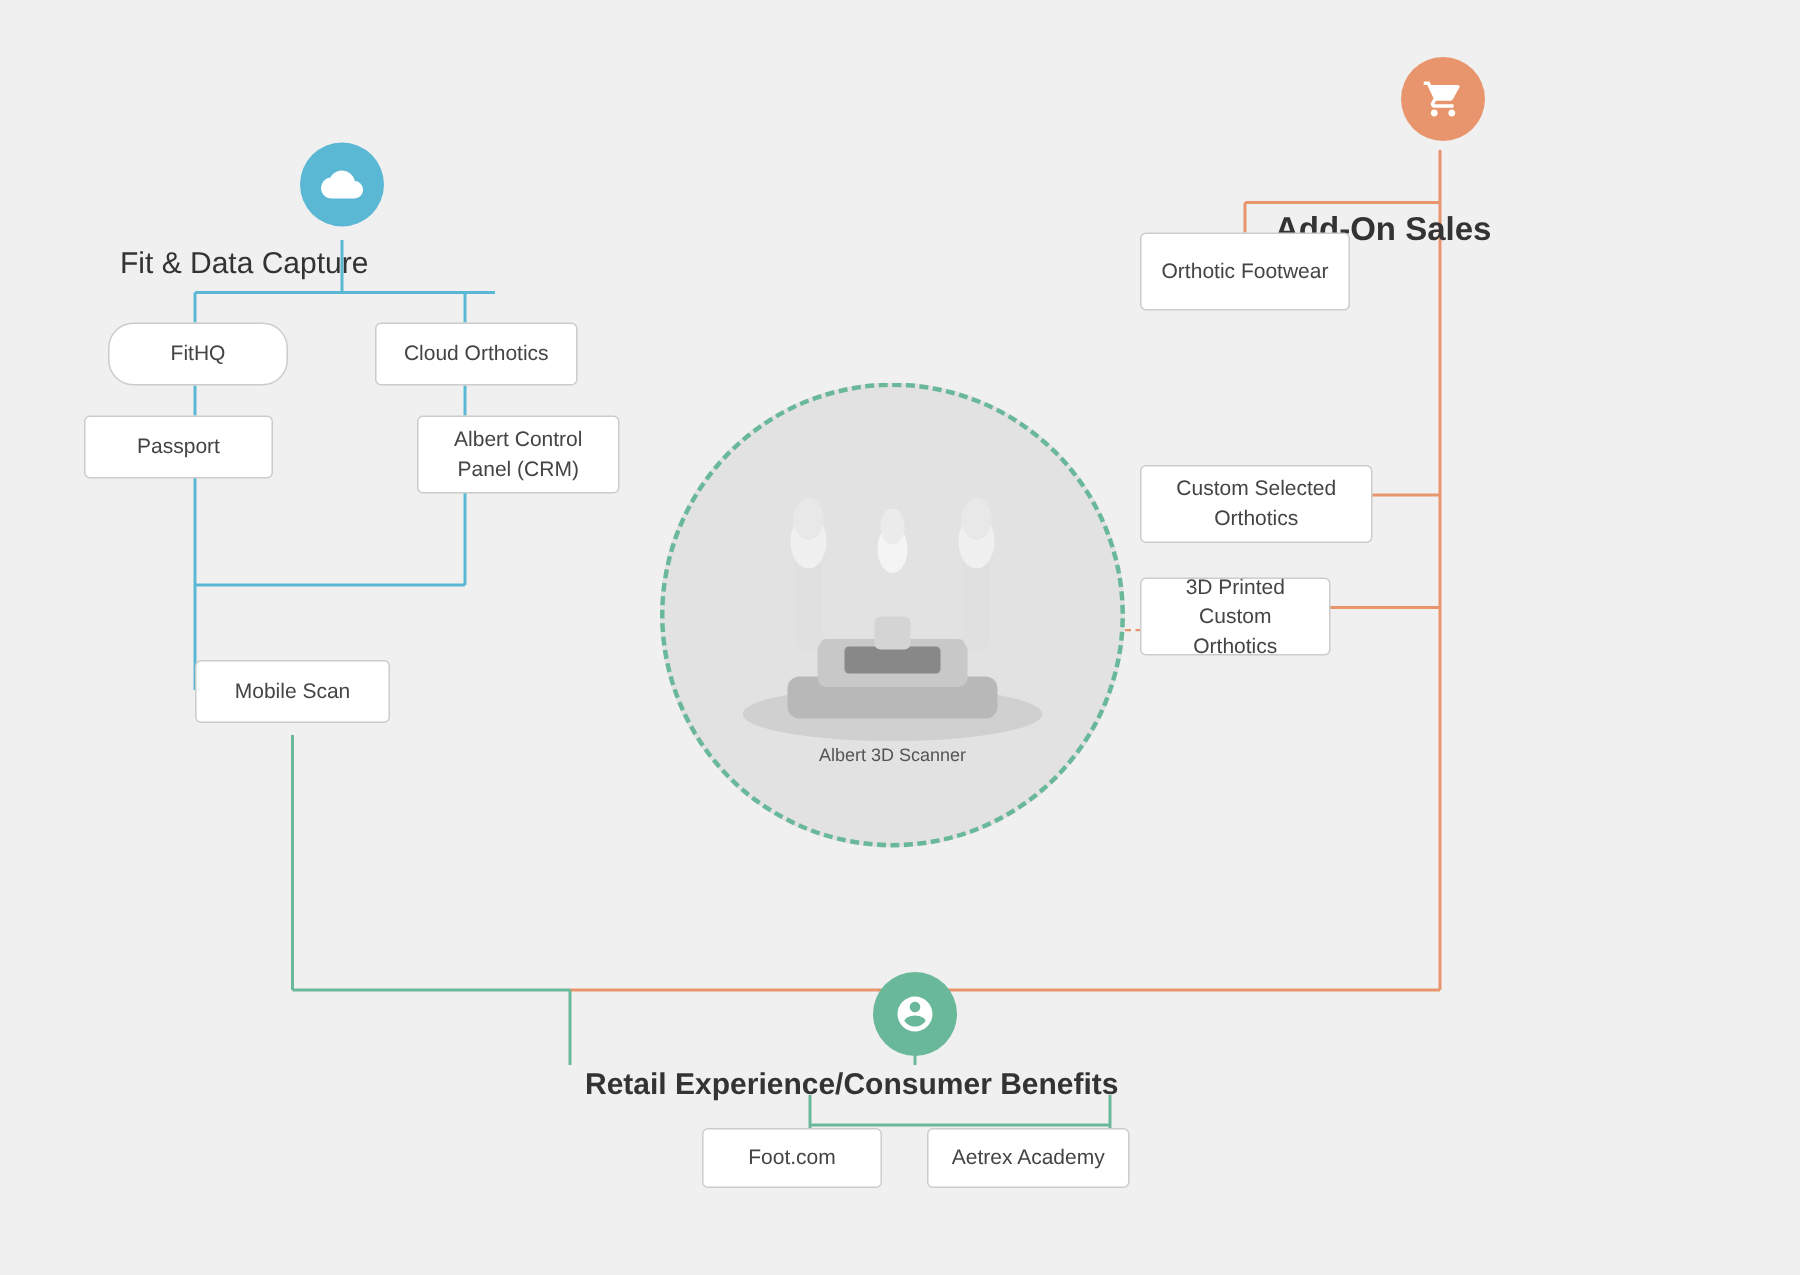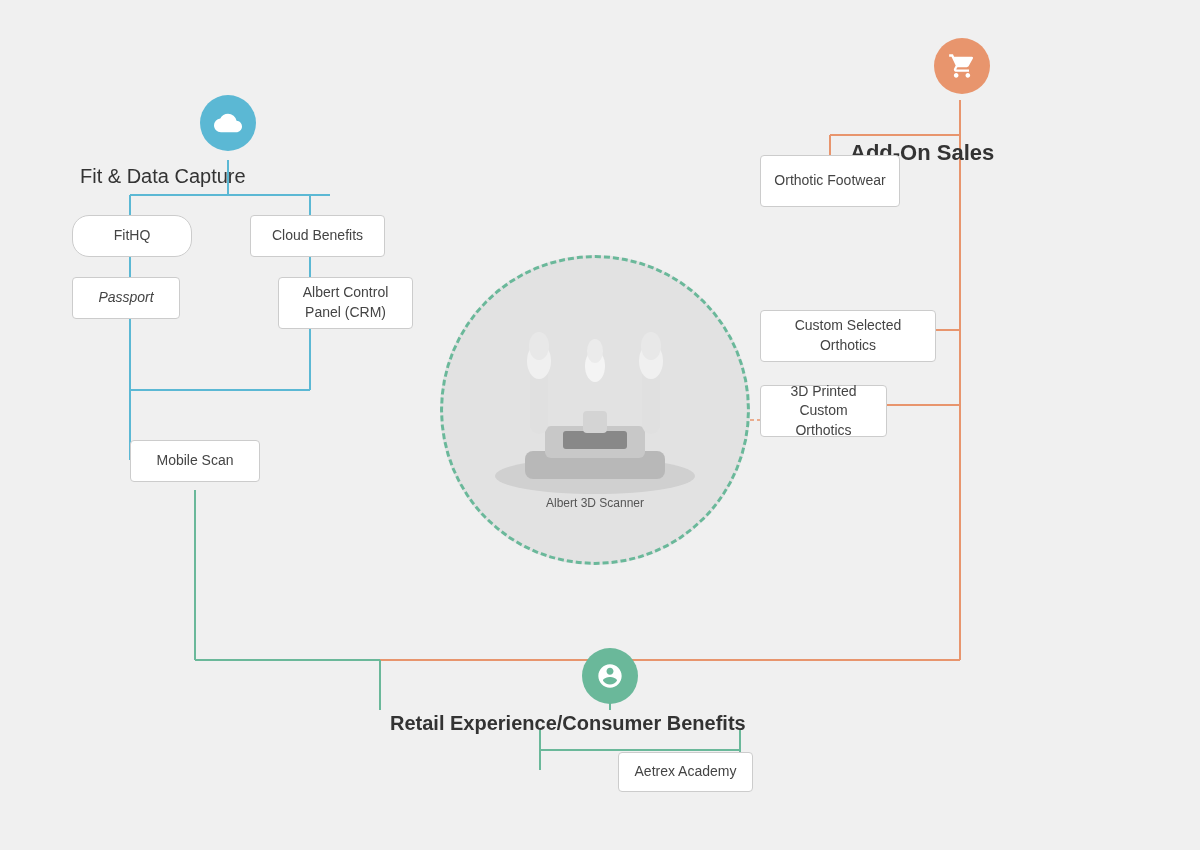"Cloud Benefits" span { text: Benefits -> Orthotics }
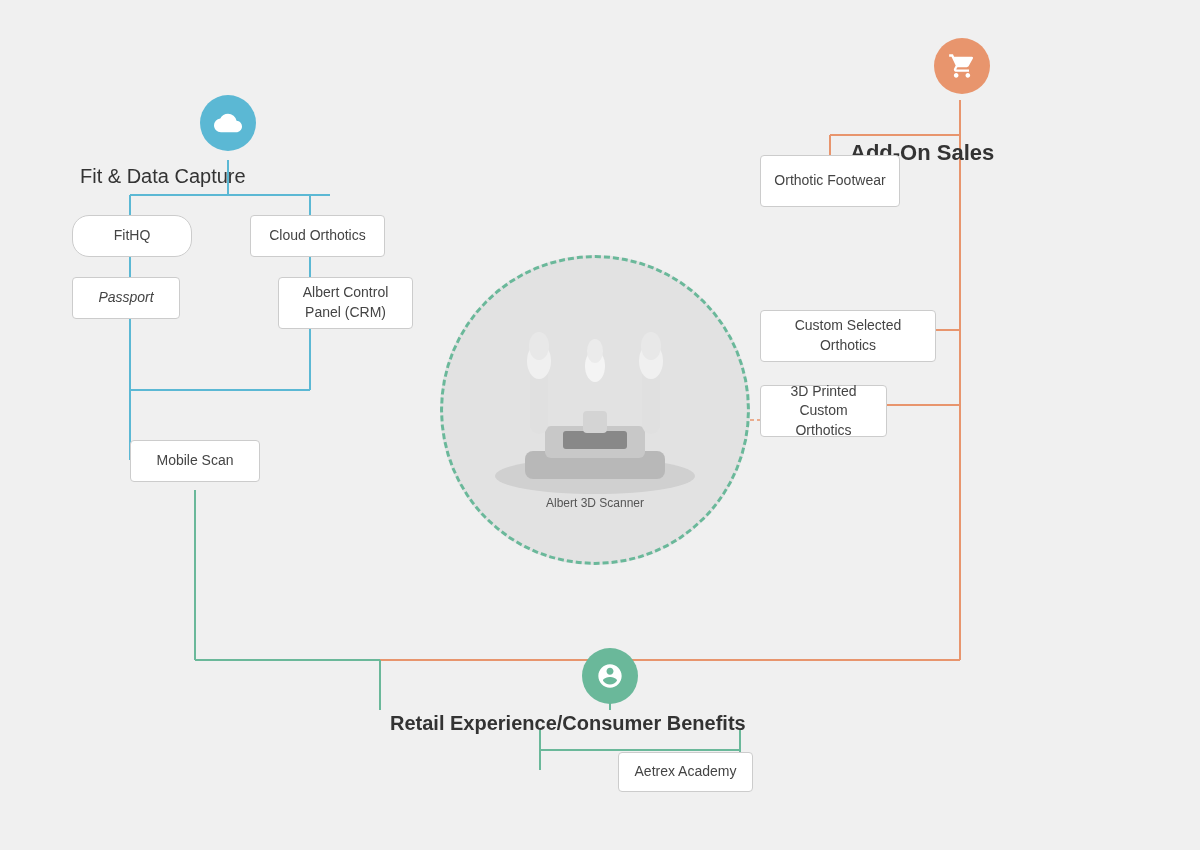"Passport" div.box { font-style: italic -> none; left: 72px -> 56px; width: 108px -> 126px }
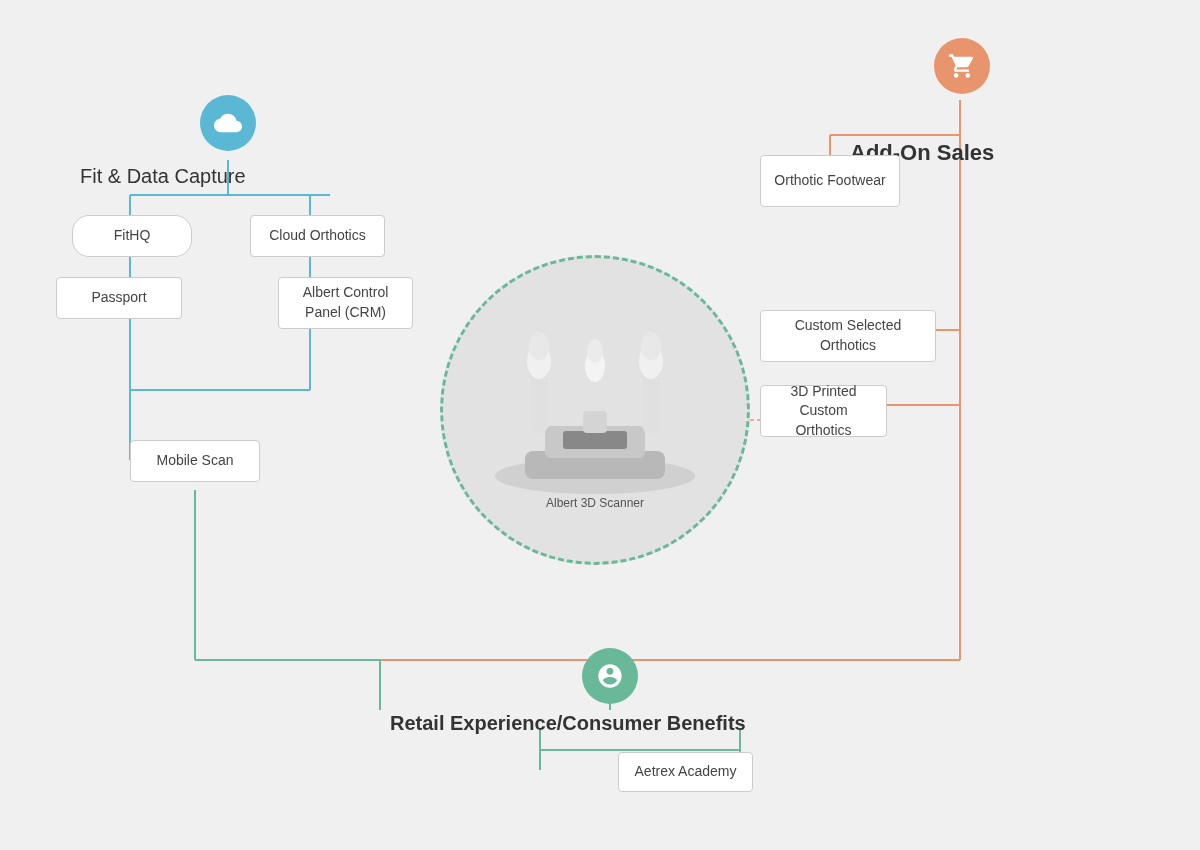"Custom Selected Orthotics" div.box { width: 176px -> 155px }
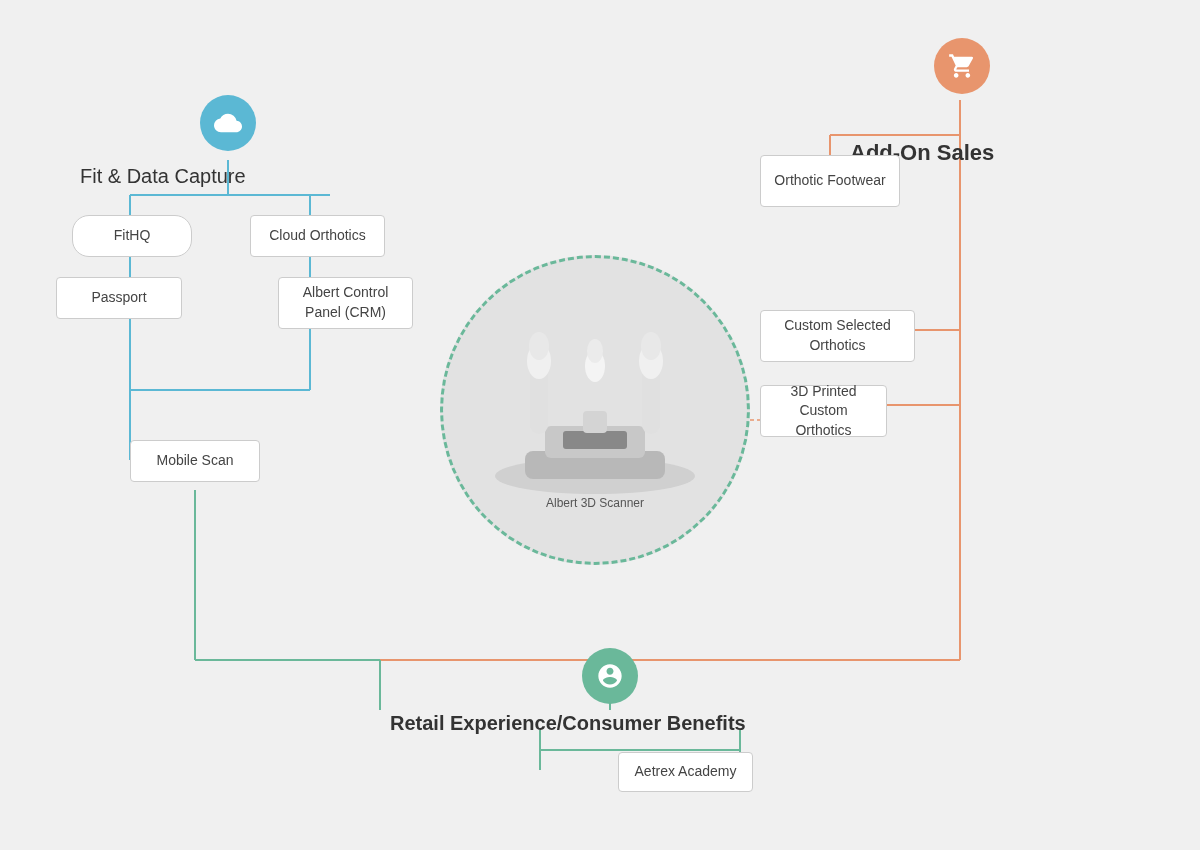"Foot.com" div.box { html: none -> <div> <span>Foot.com</span> </div> }
